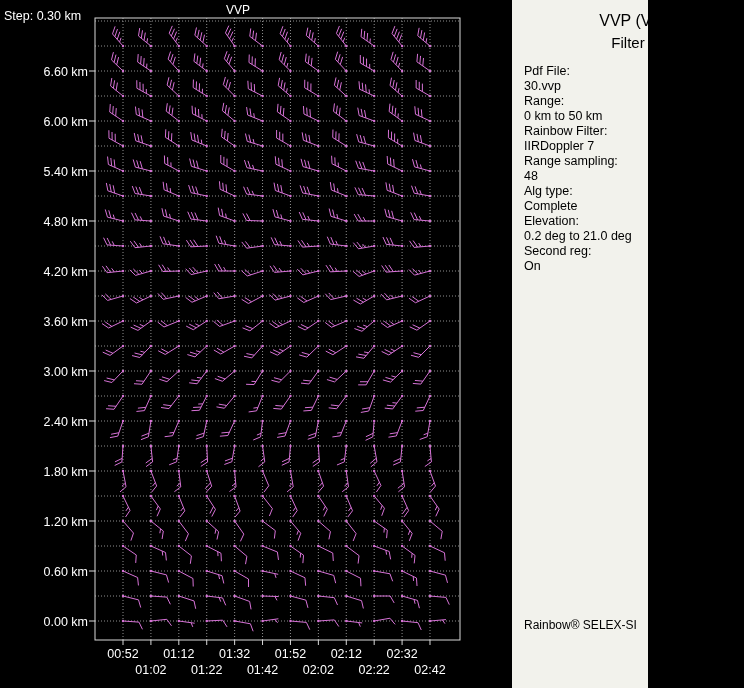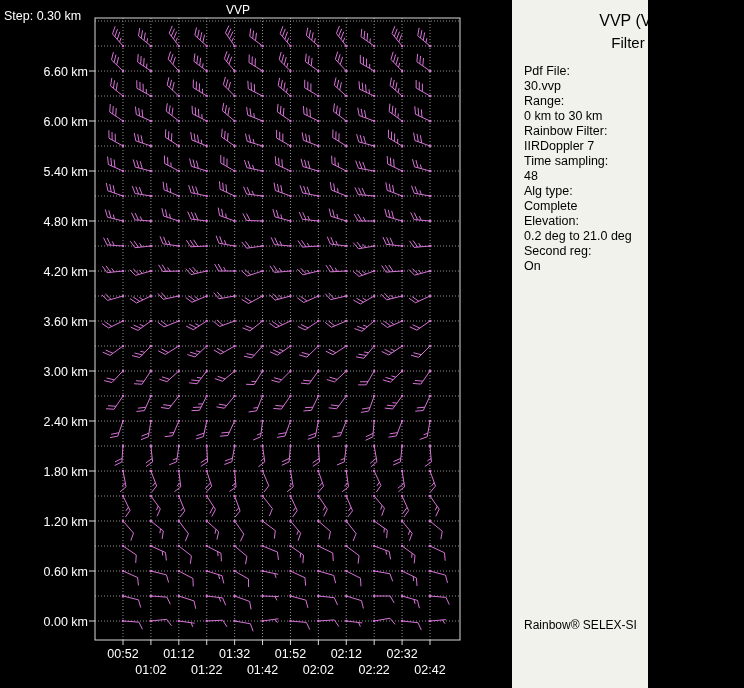"0 km to 30 km" span.field-value { text: 30 -> 50 }
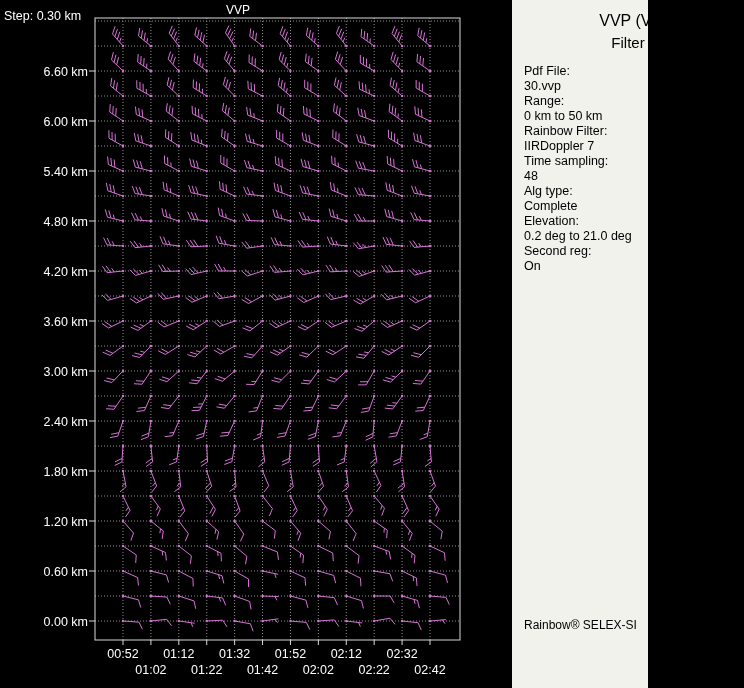"Time sampling:" span.field-label { text: Time -> Range }
